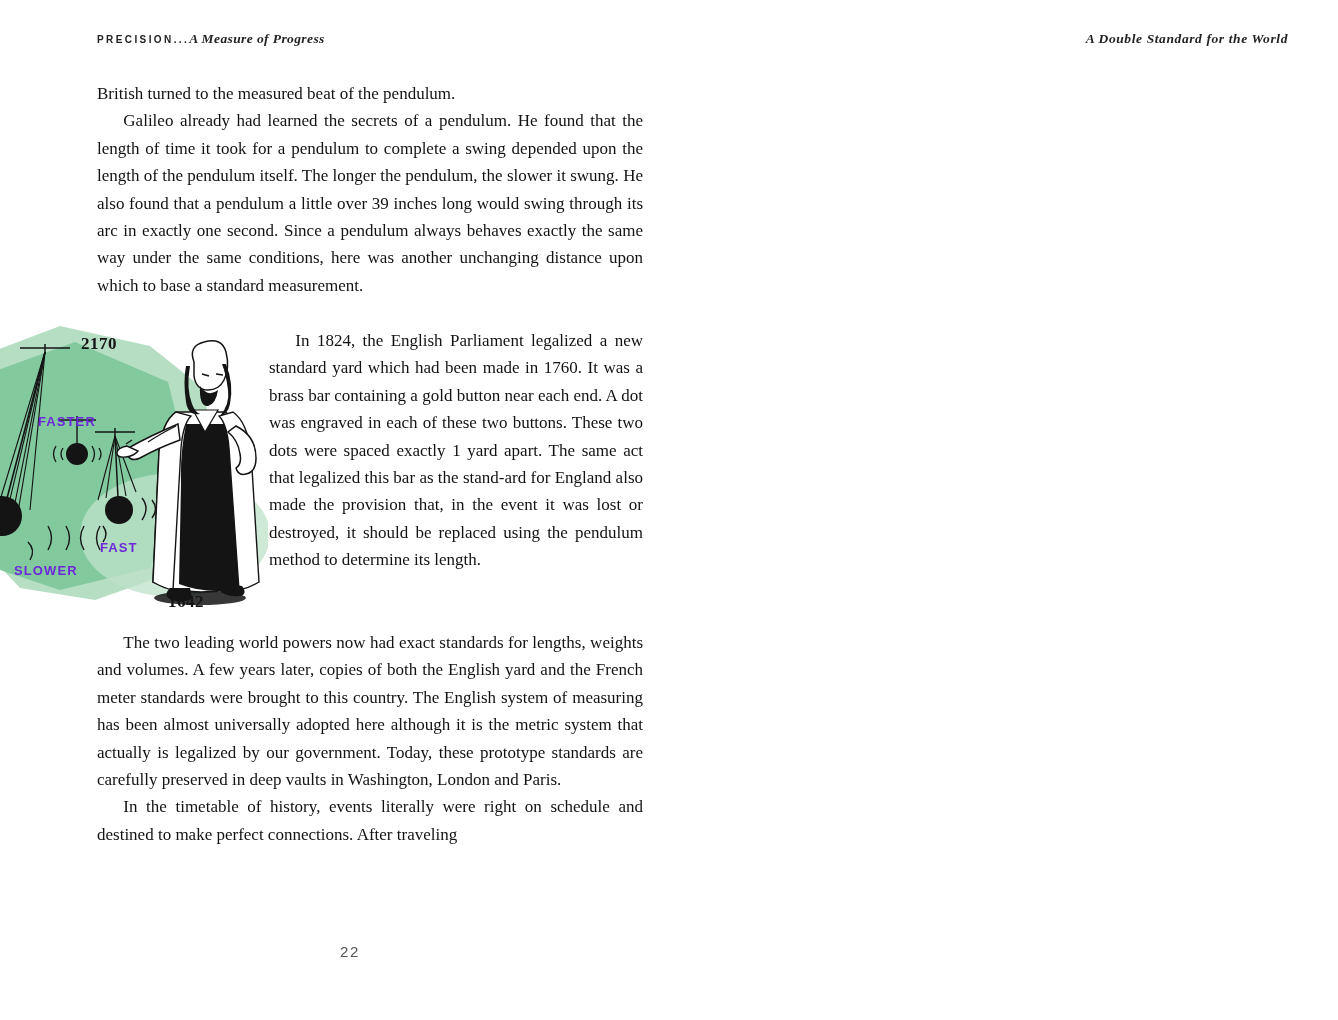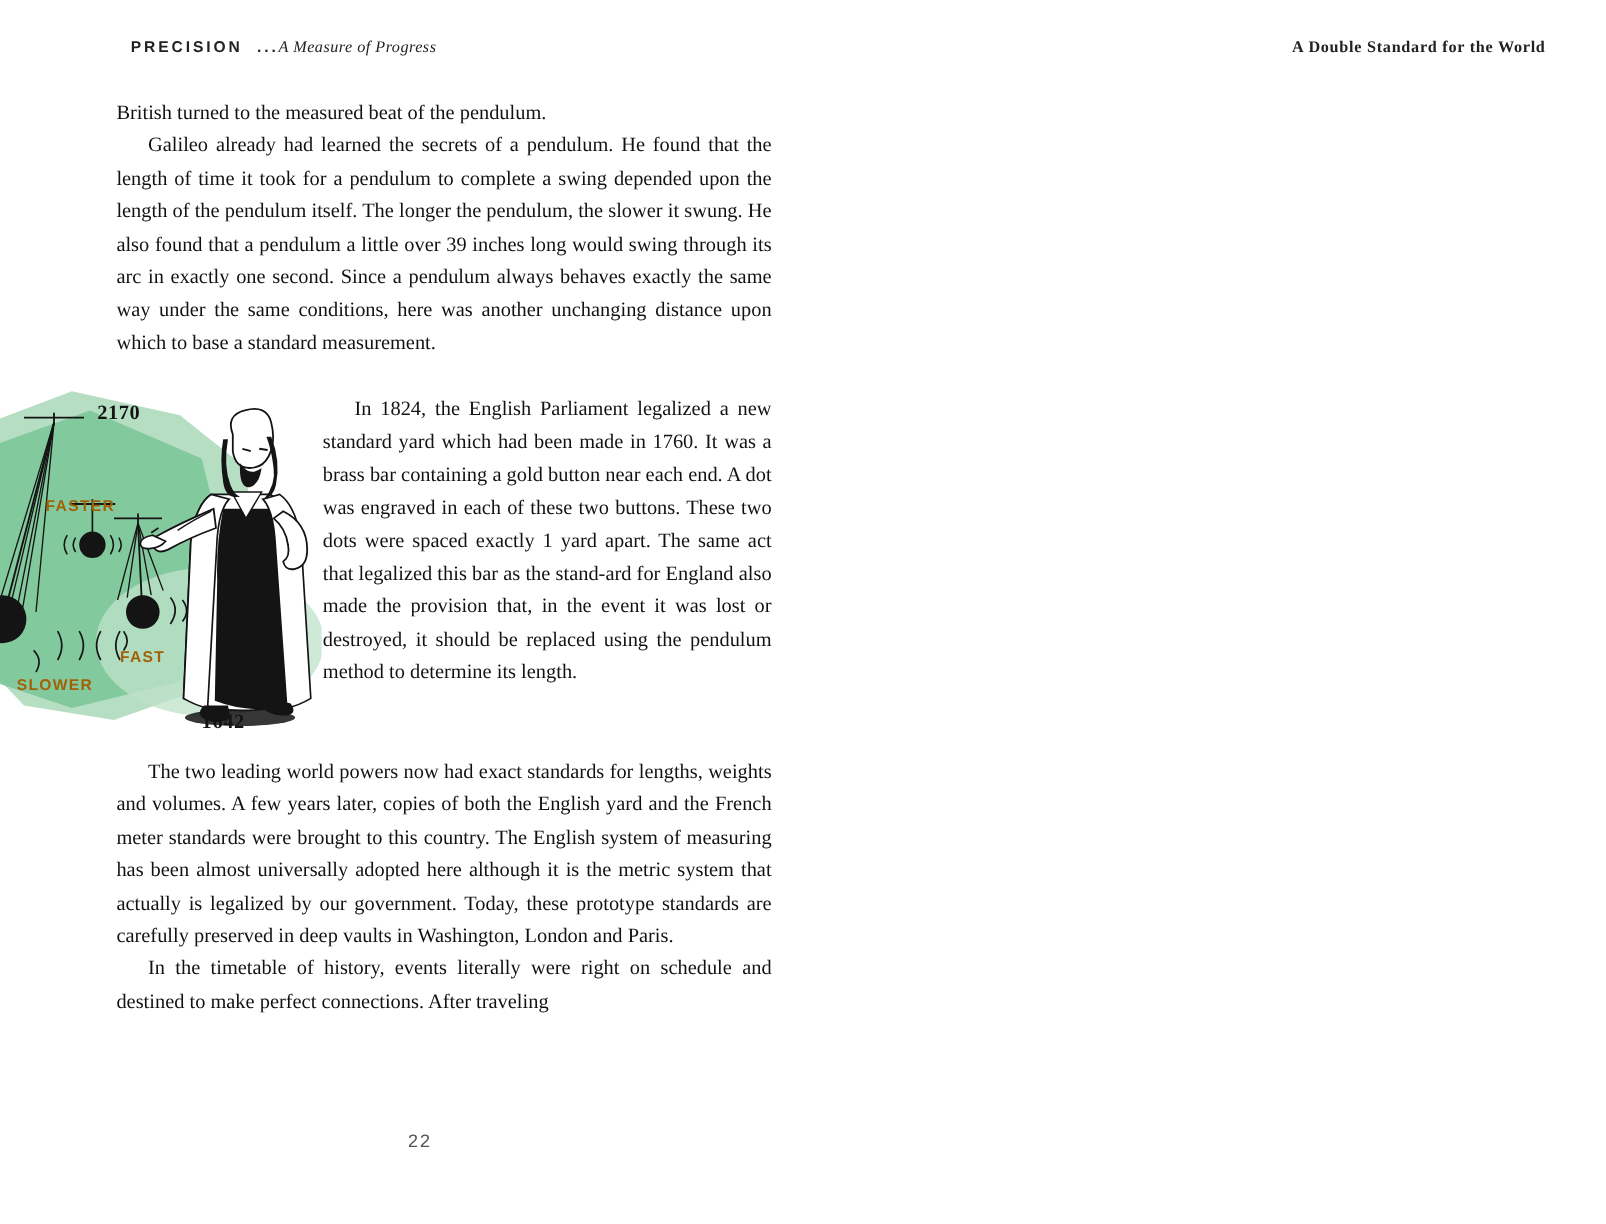"PRECISION" .runhead .small-caps { font-size: 13px -> 10px; margin-left: 12px -> none }
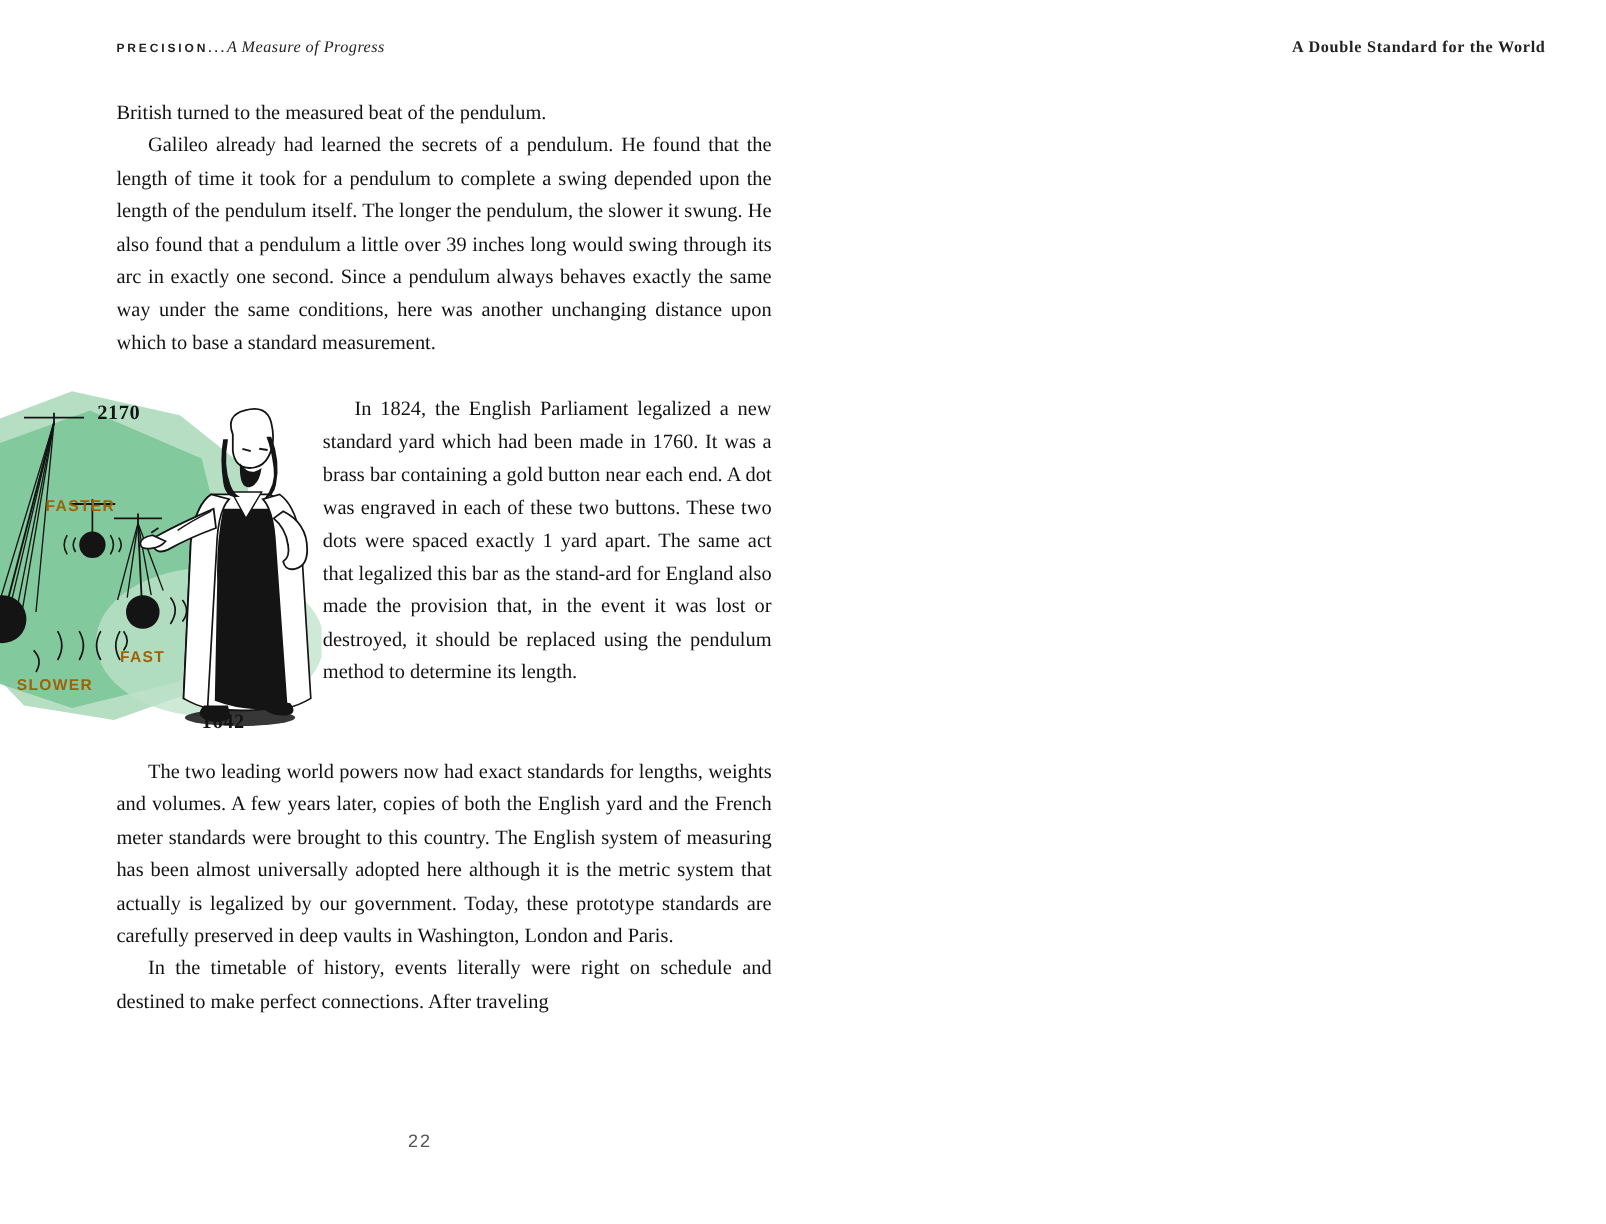"A Measure of Progress" .runhead .ital { font-weight: normal -> bold }
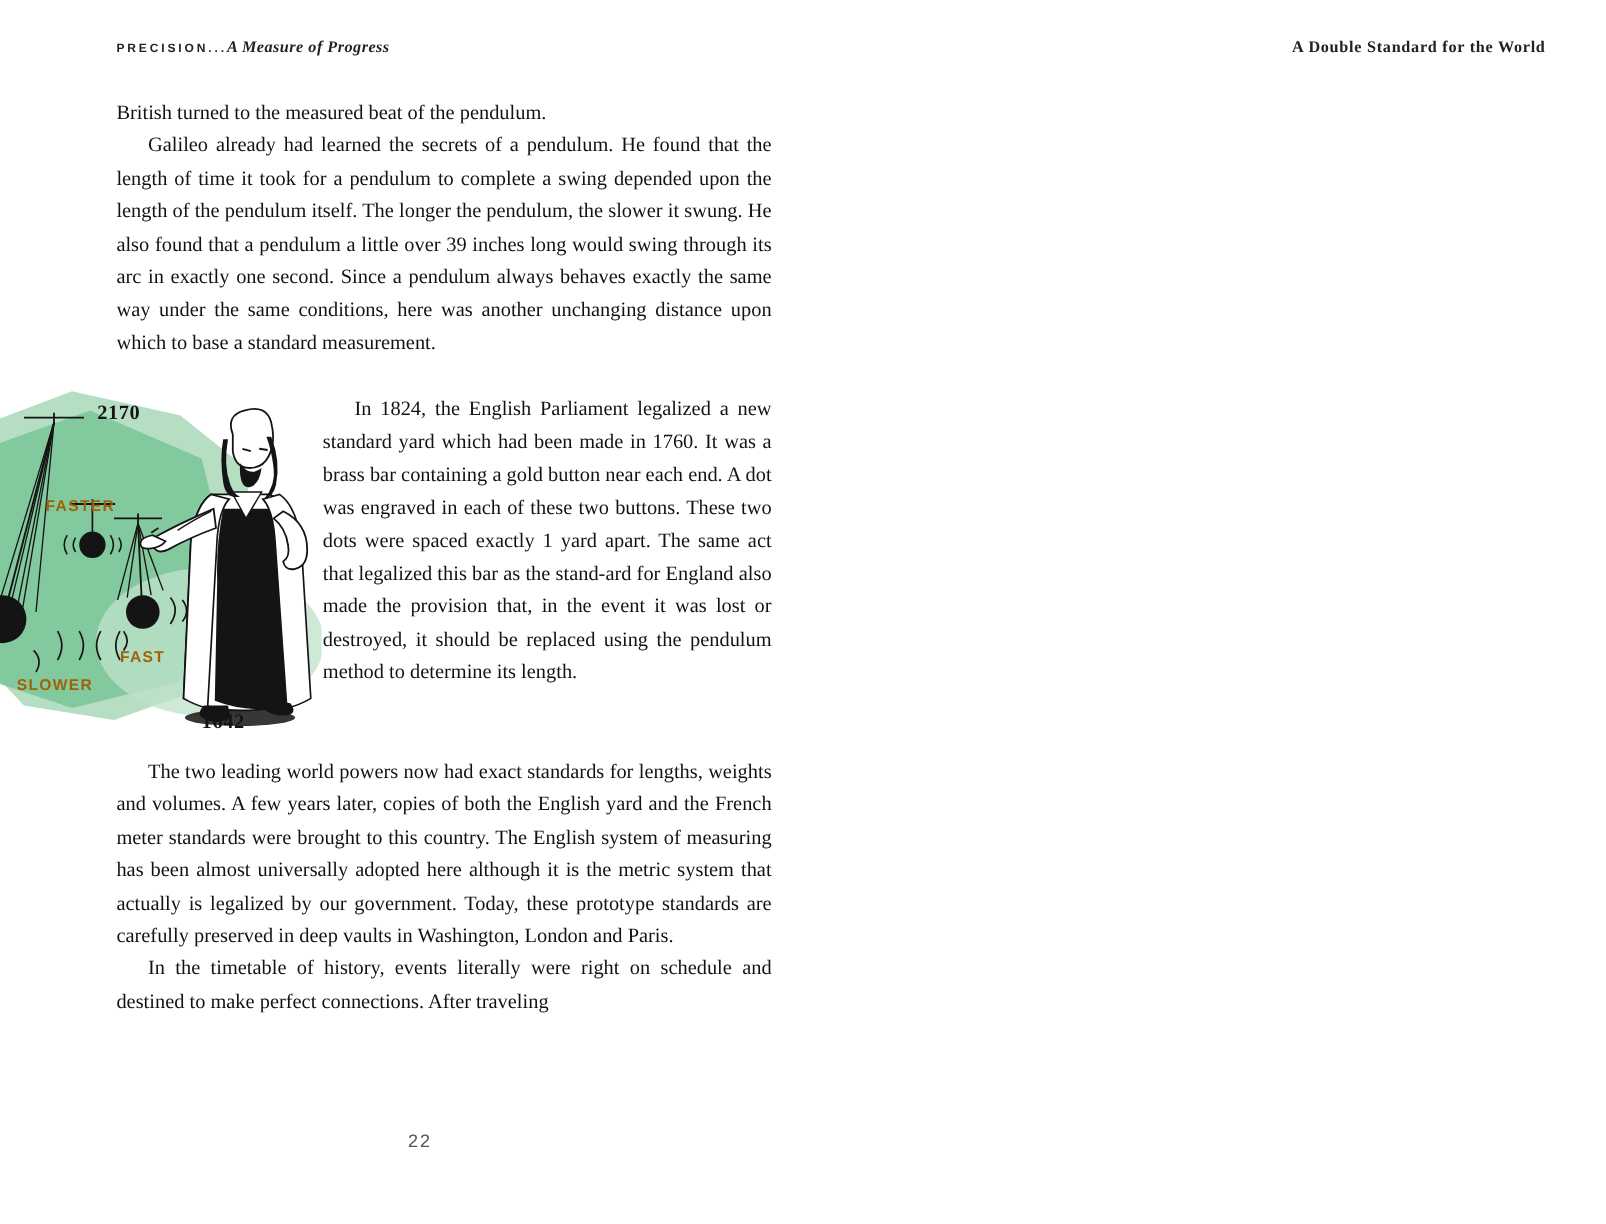"A Double Standard for the" .runhead-right { font-style: none -> italic }
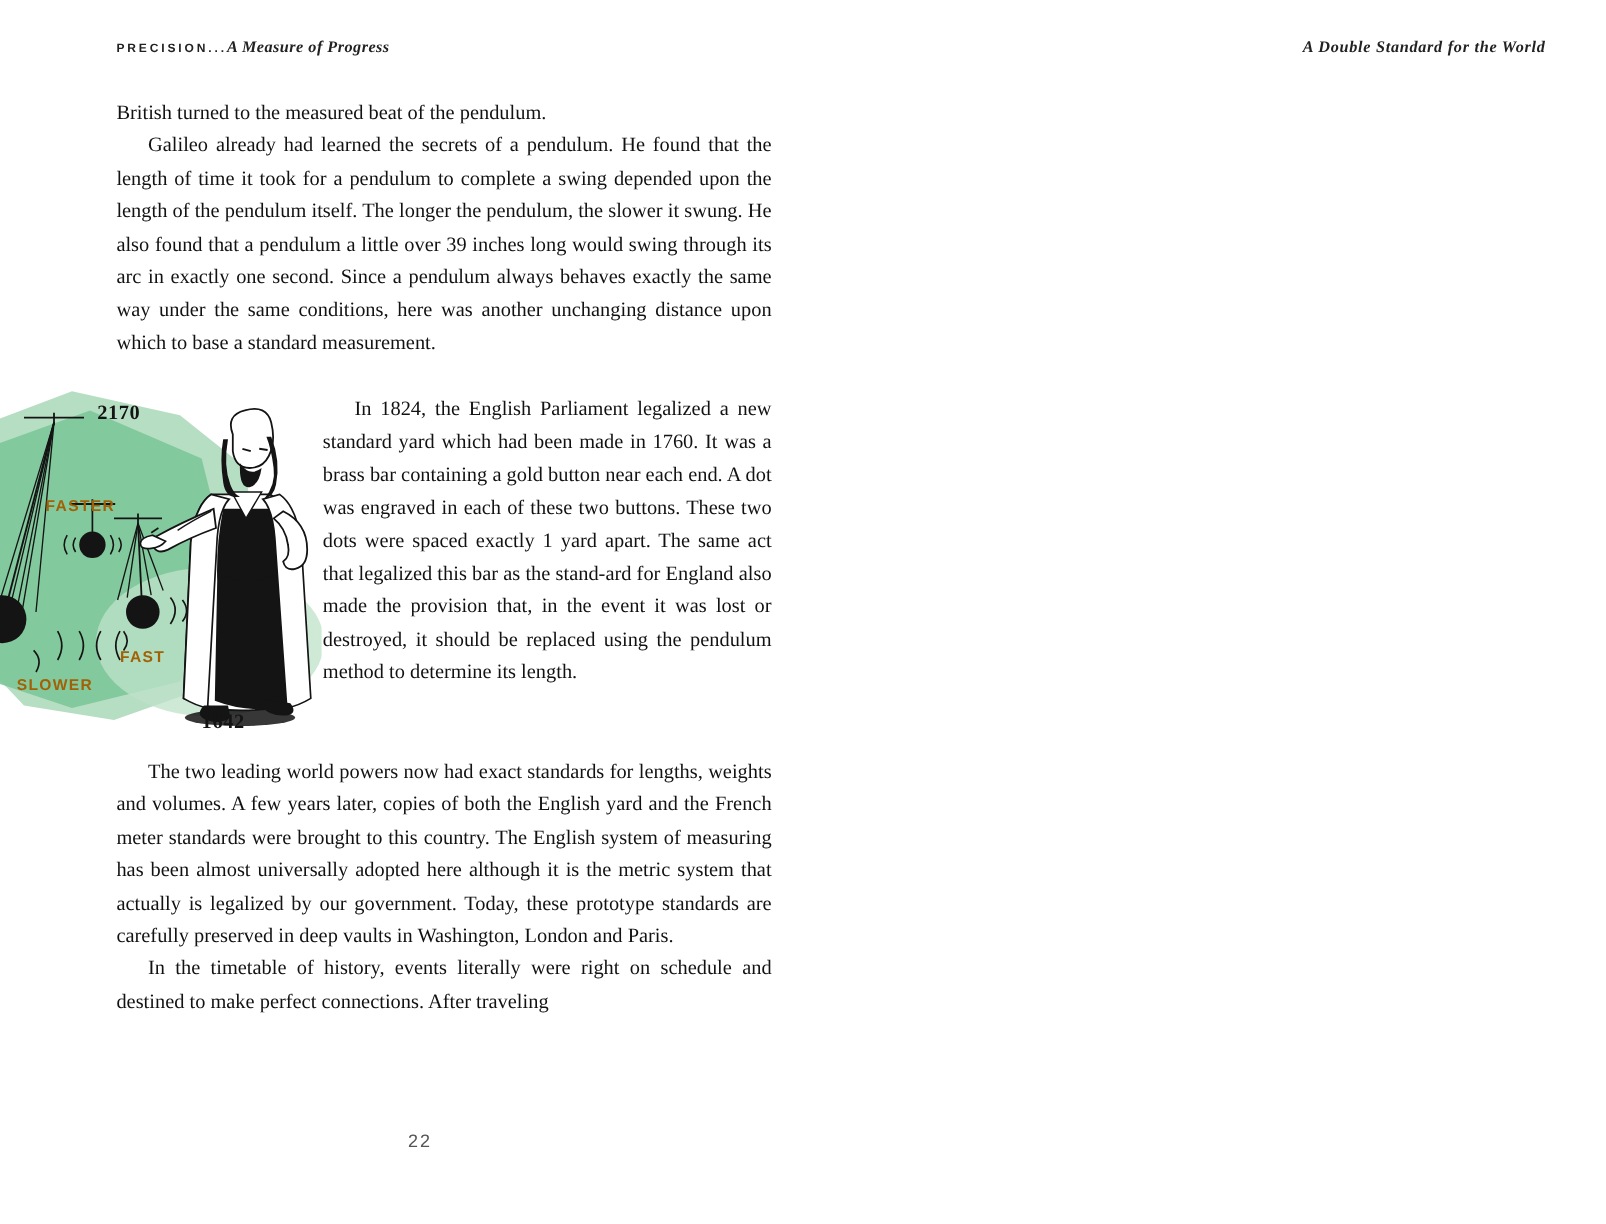"FASTER" .pend-label { color: #a16207 -> #6d28d9 }
